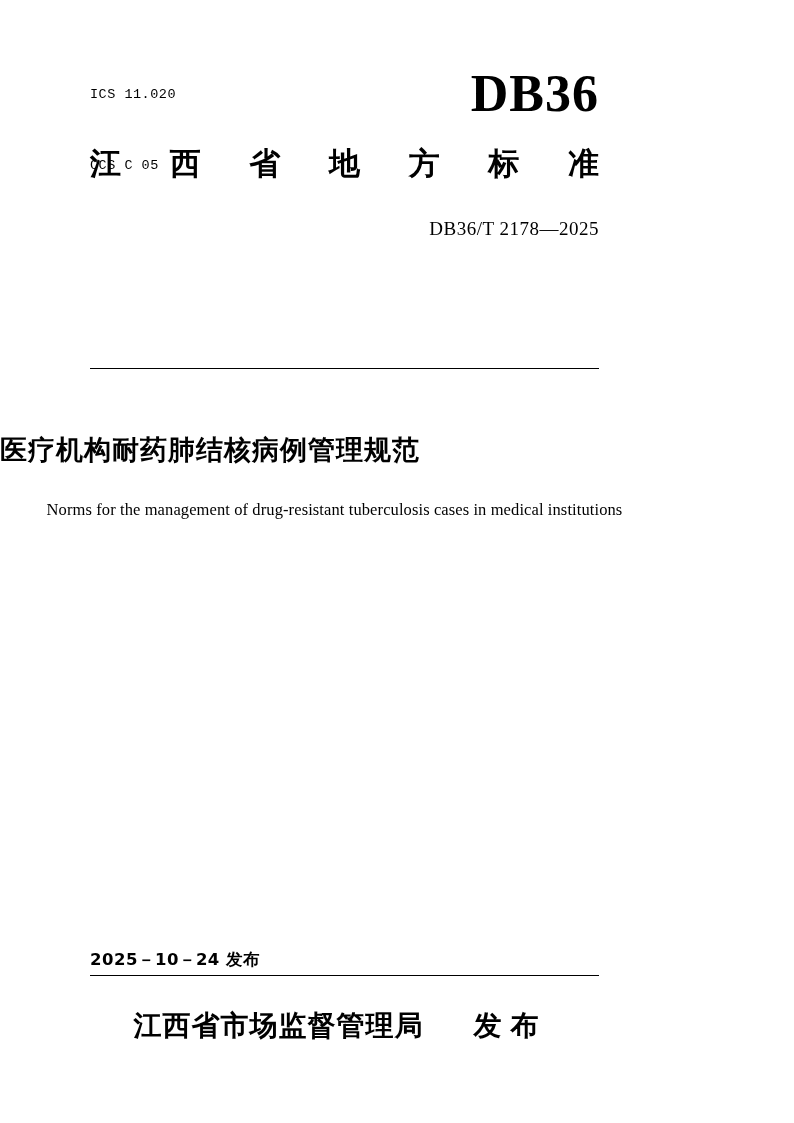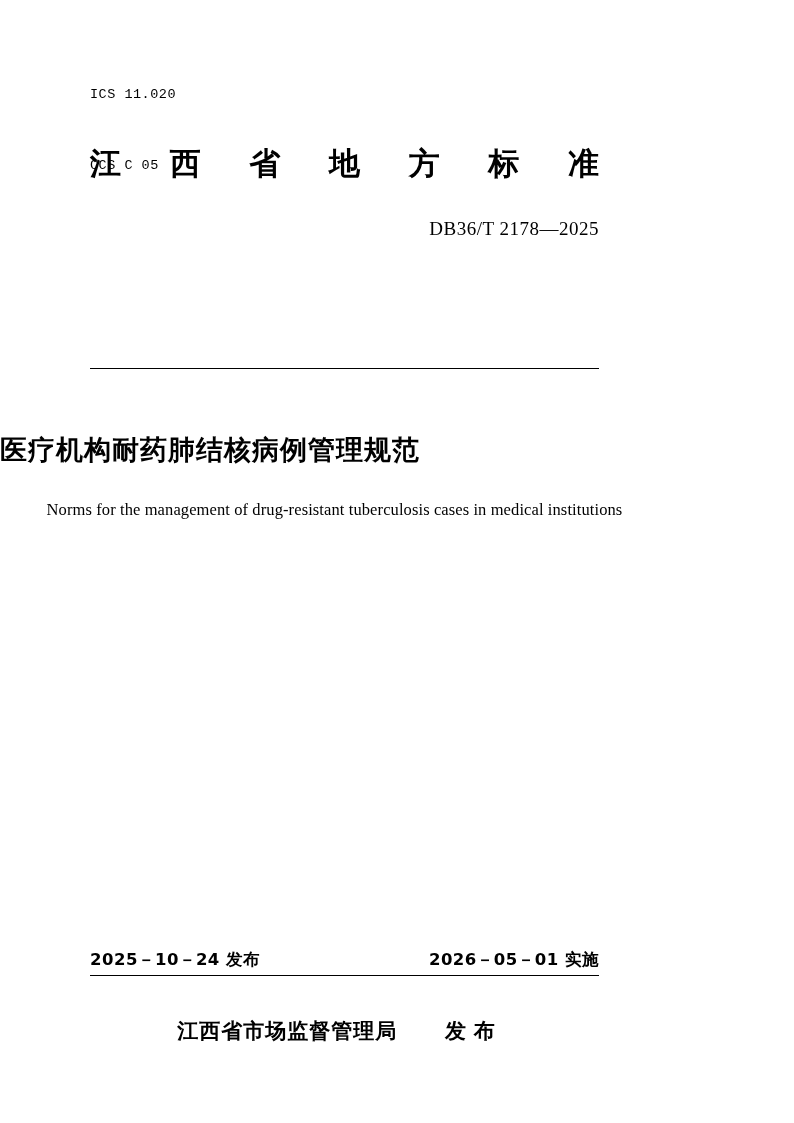"DB36" div.db-mark { html: none -> <div>DB36</div> }
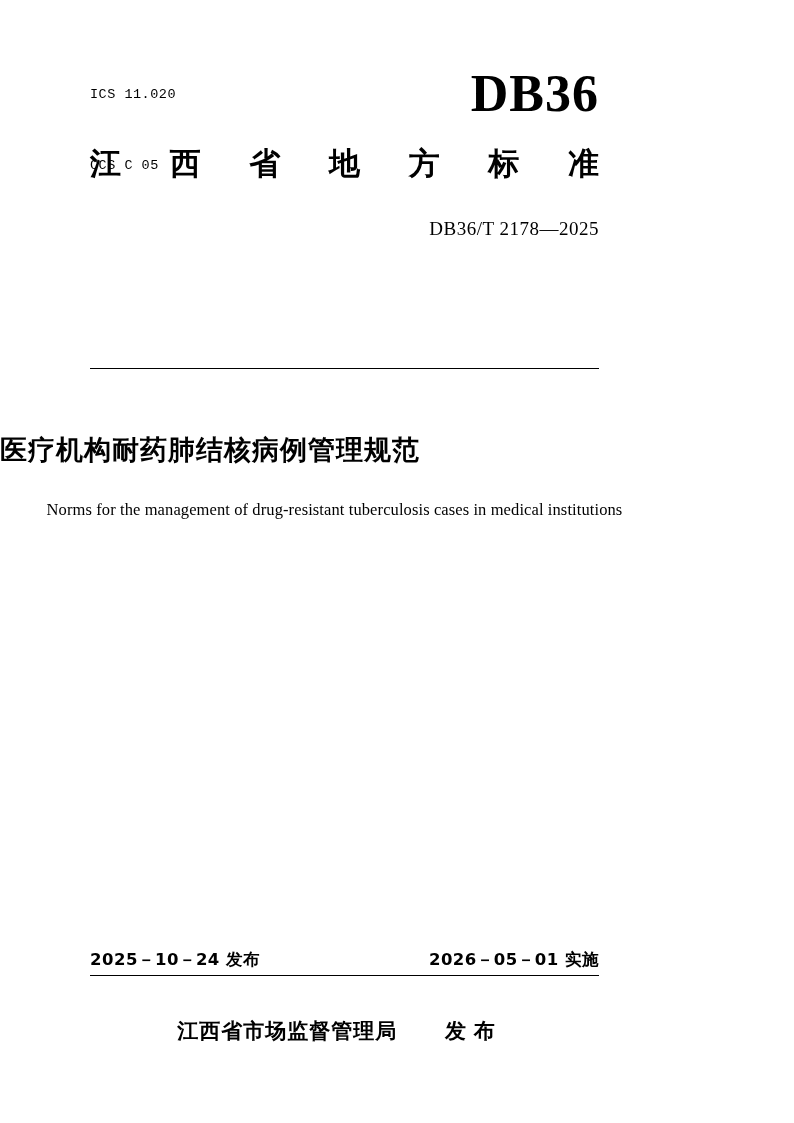"2026－05－01 实施" span { html: <span>2026－05－01 实施</span> -> none }
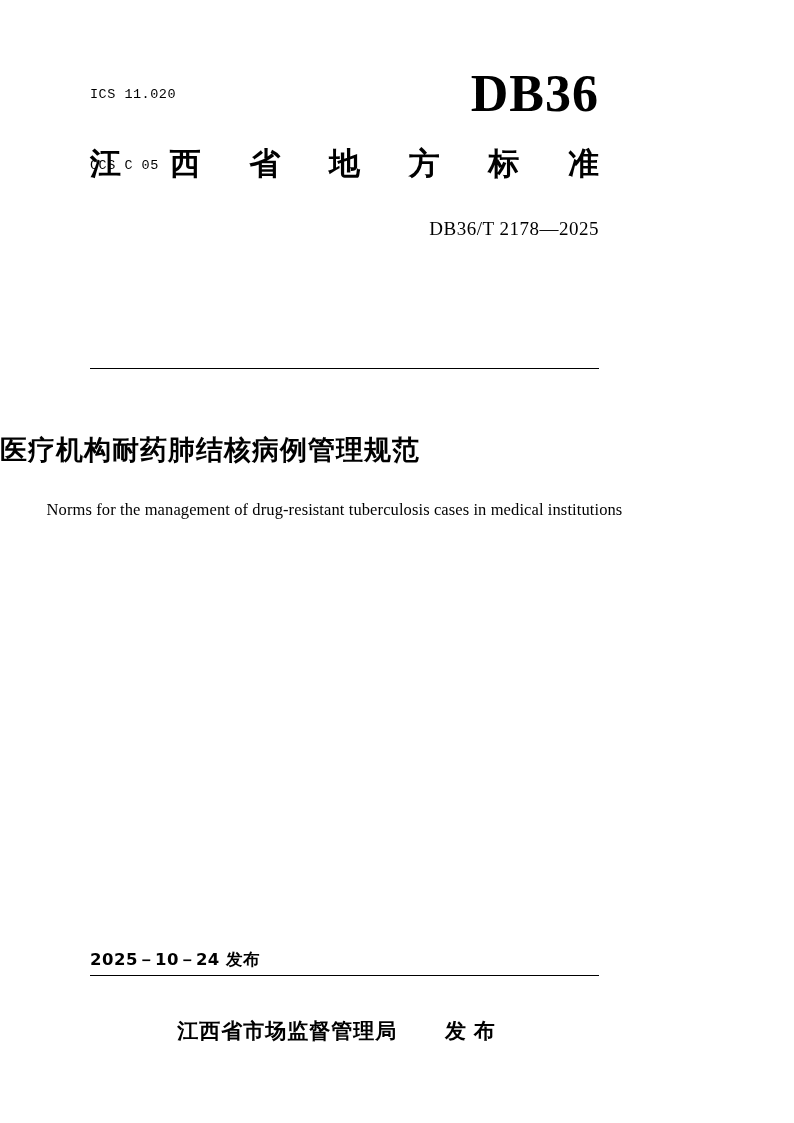"江西省市场监督管理局 发 布" .issuer { font-family: Liberation Sans, sans-serif -> Liberation Serif, serif; font-size: 21px -> 28px }
